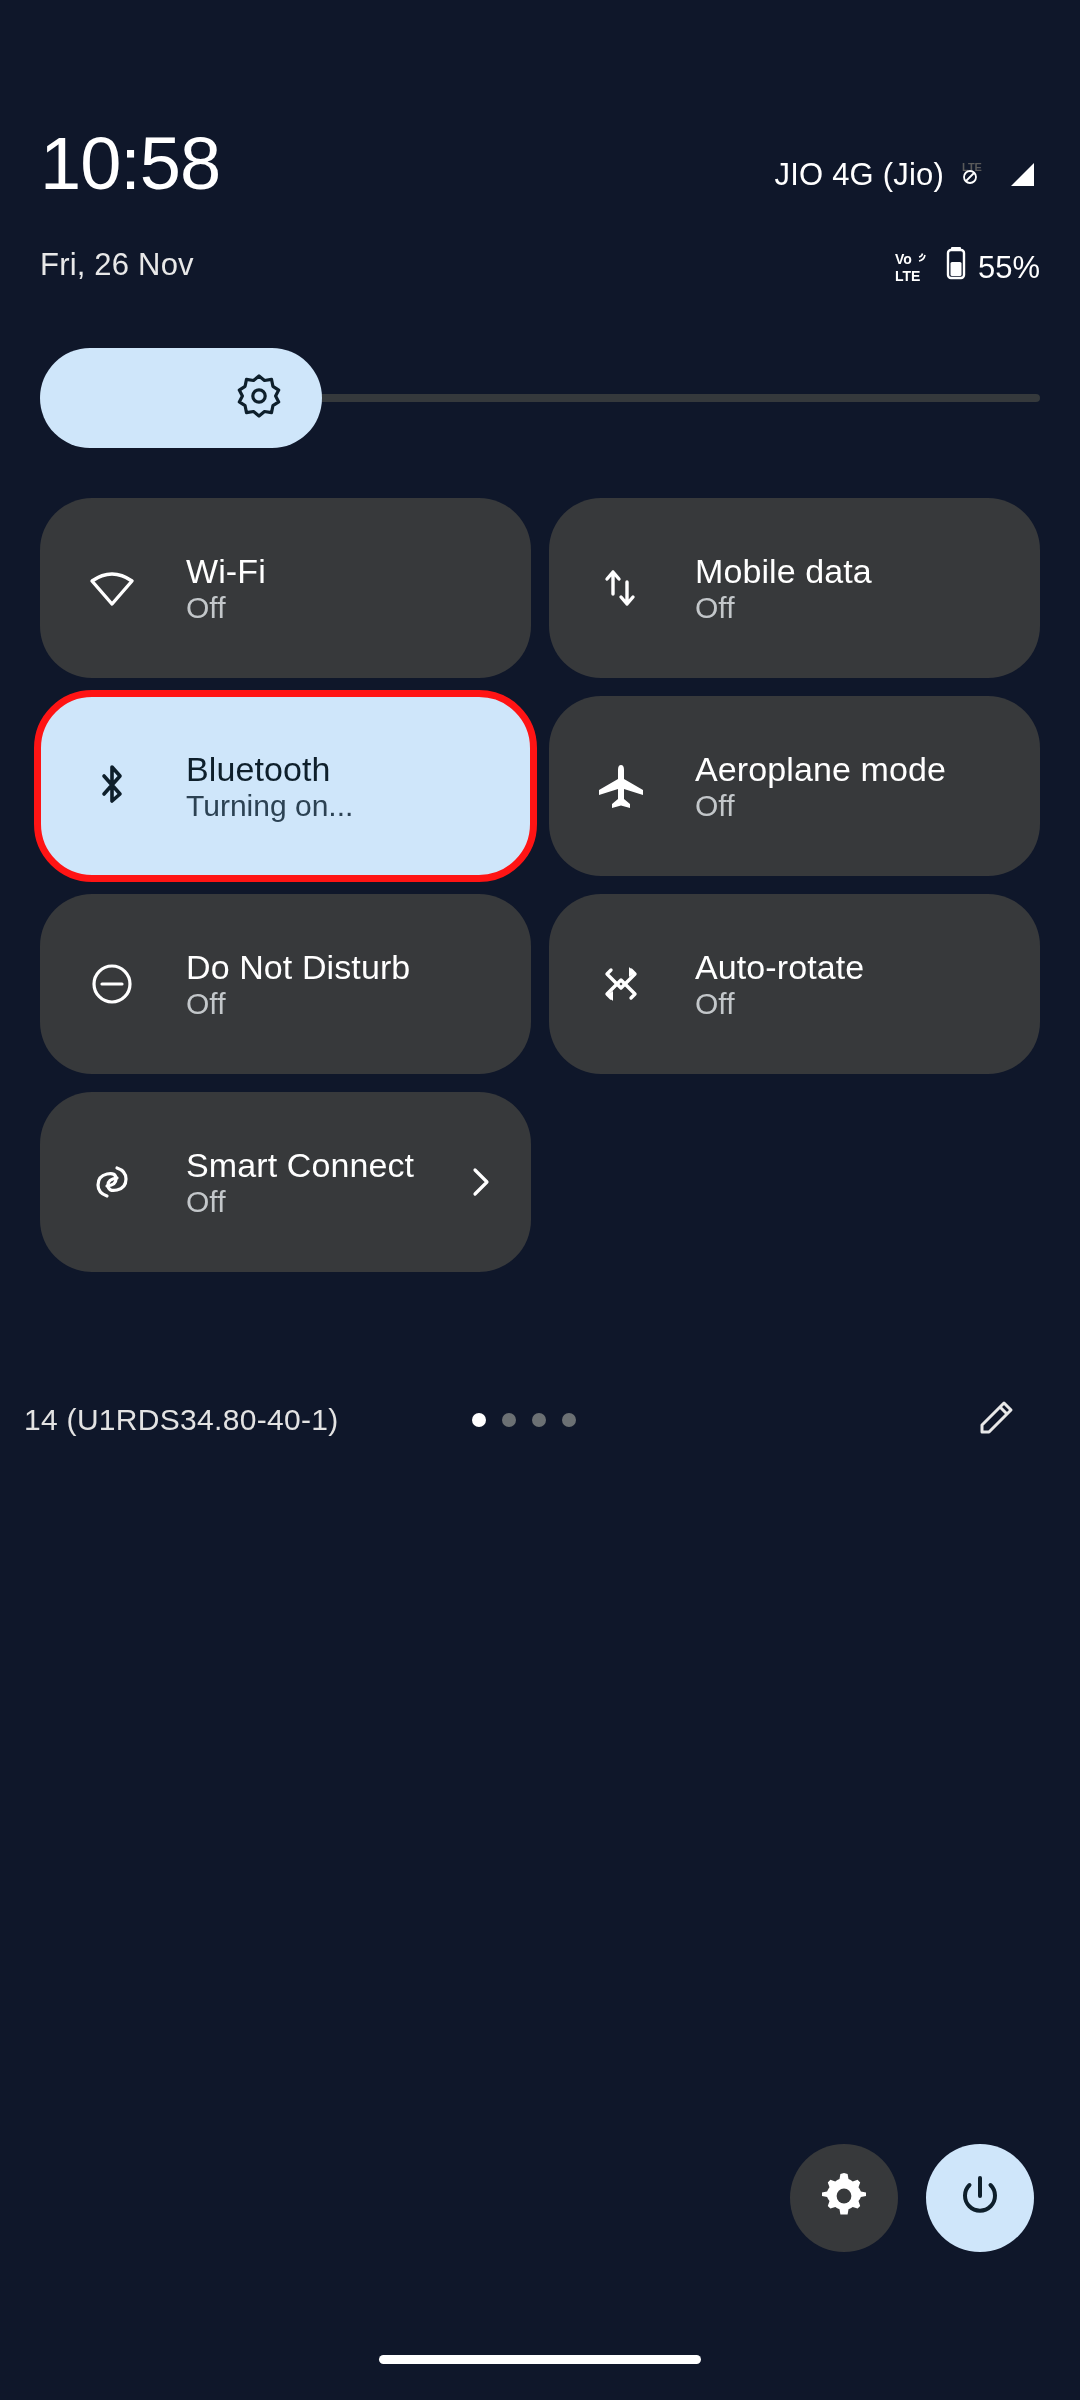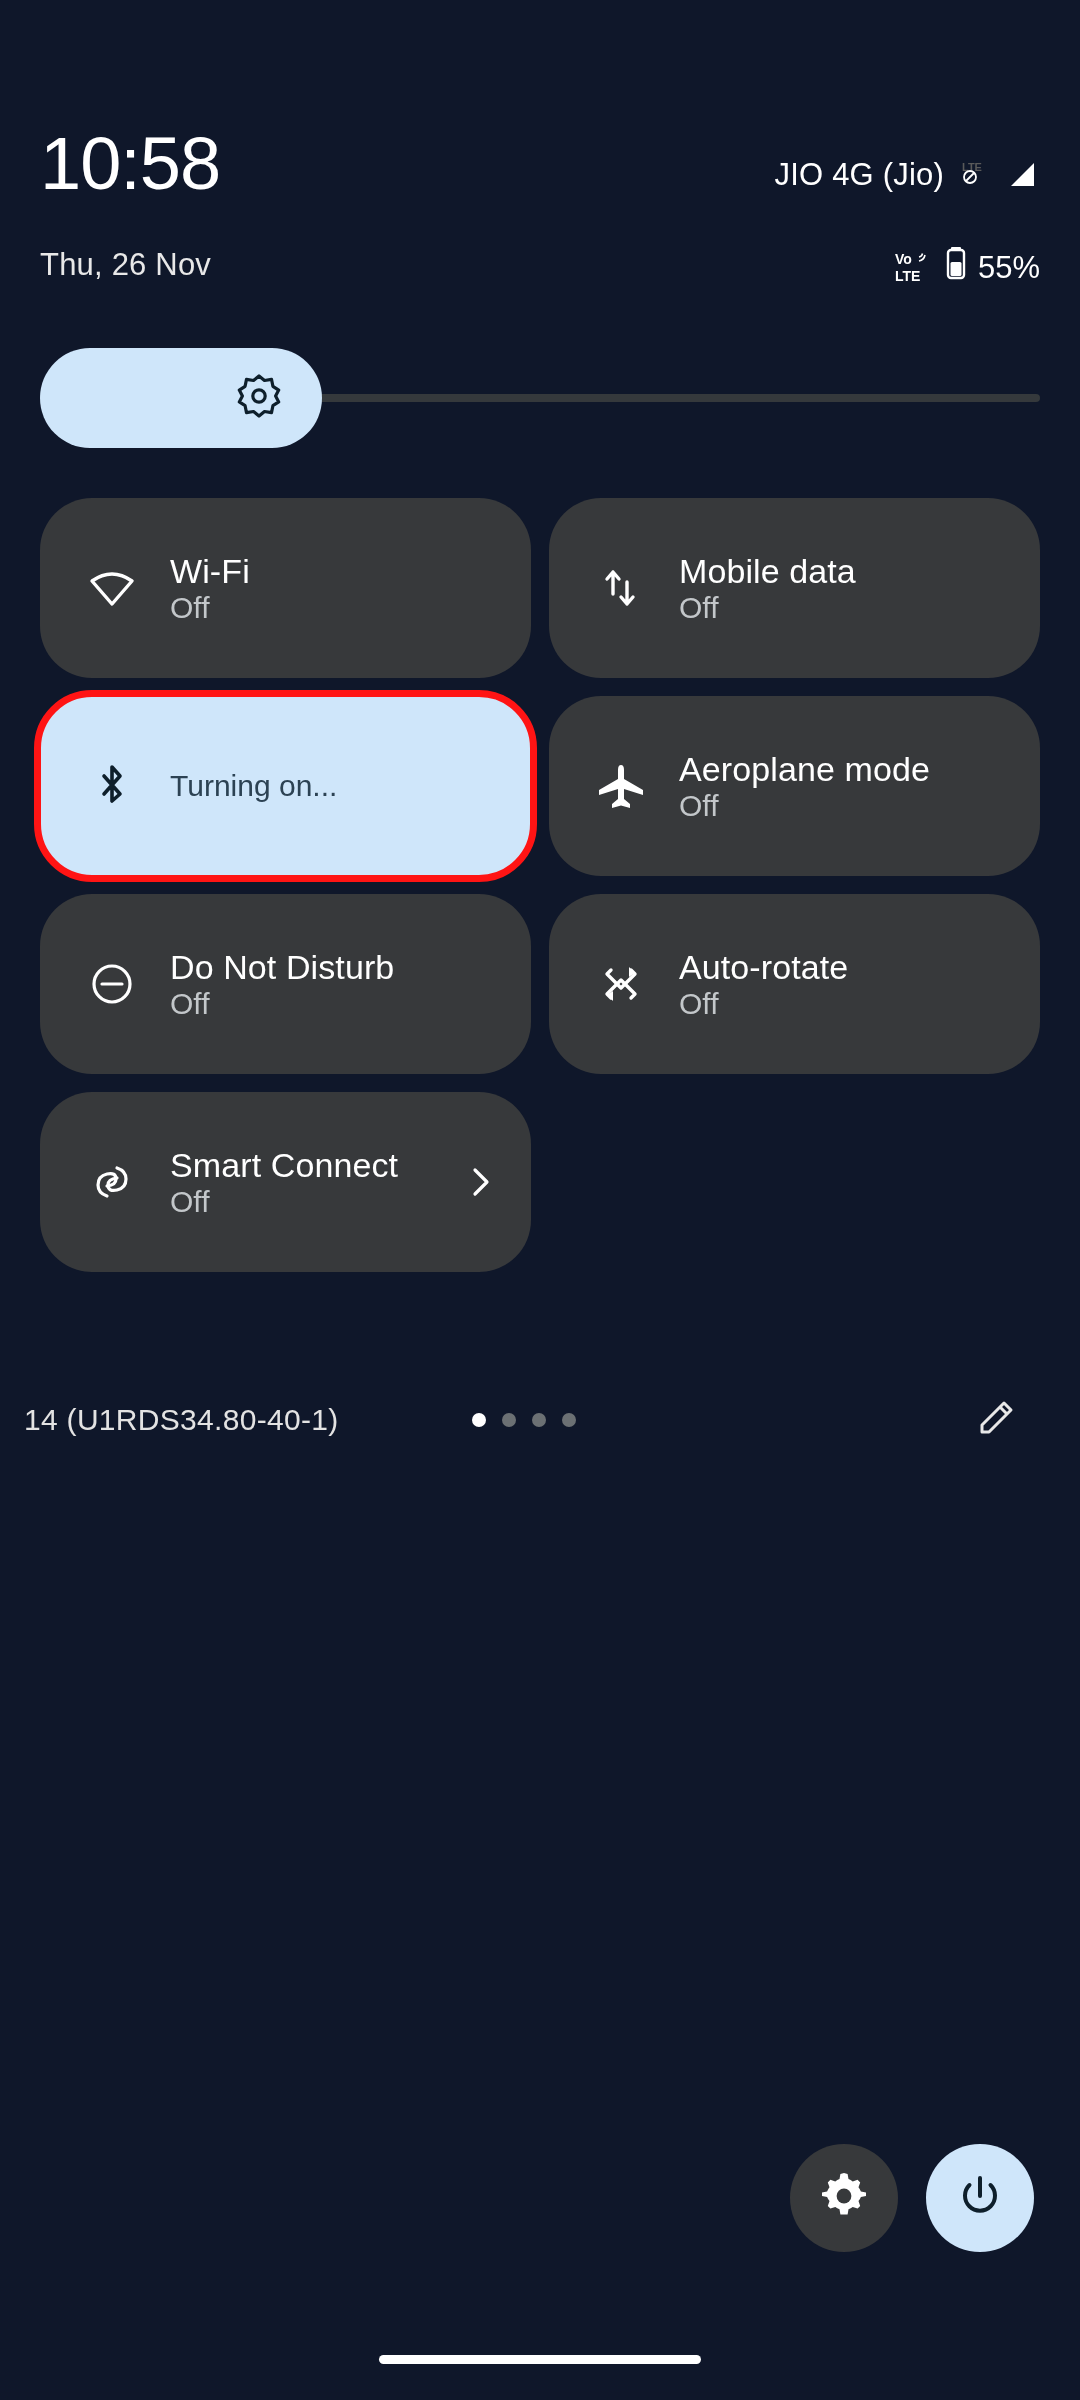"Thu, 26 Nov" div.date-text { text: Thu -> Fri }
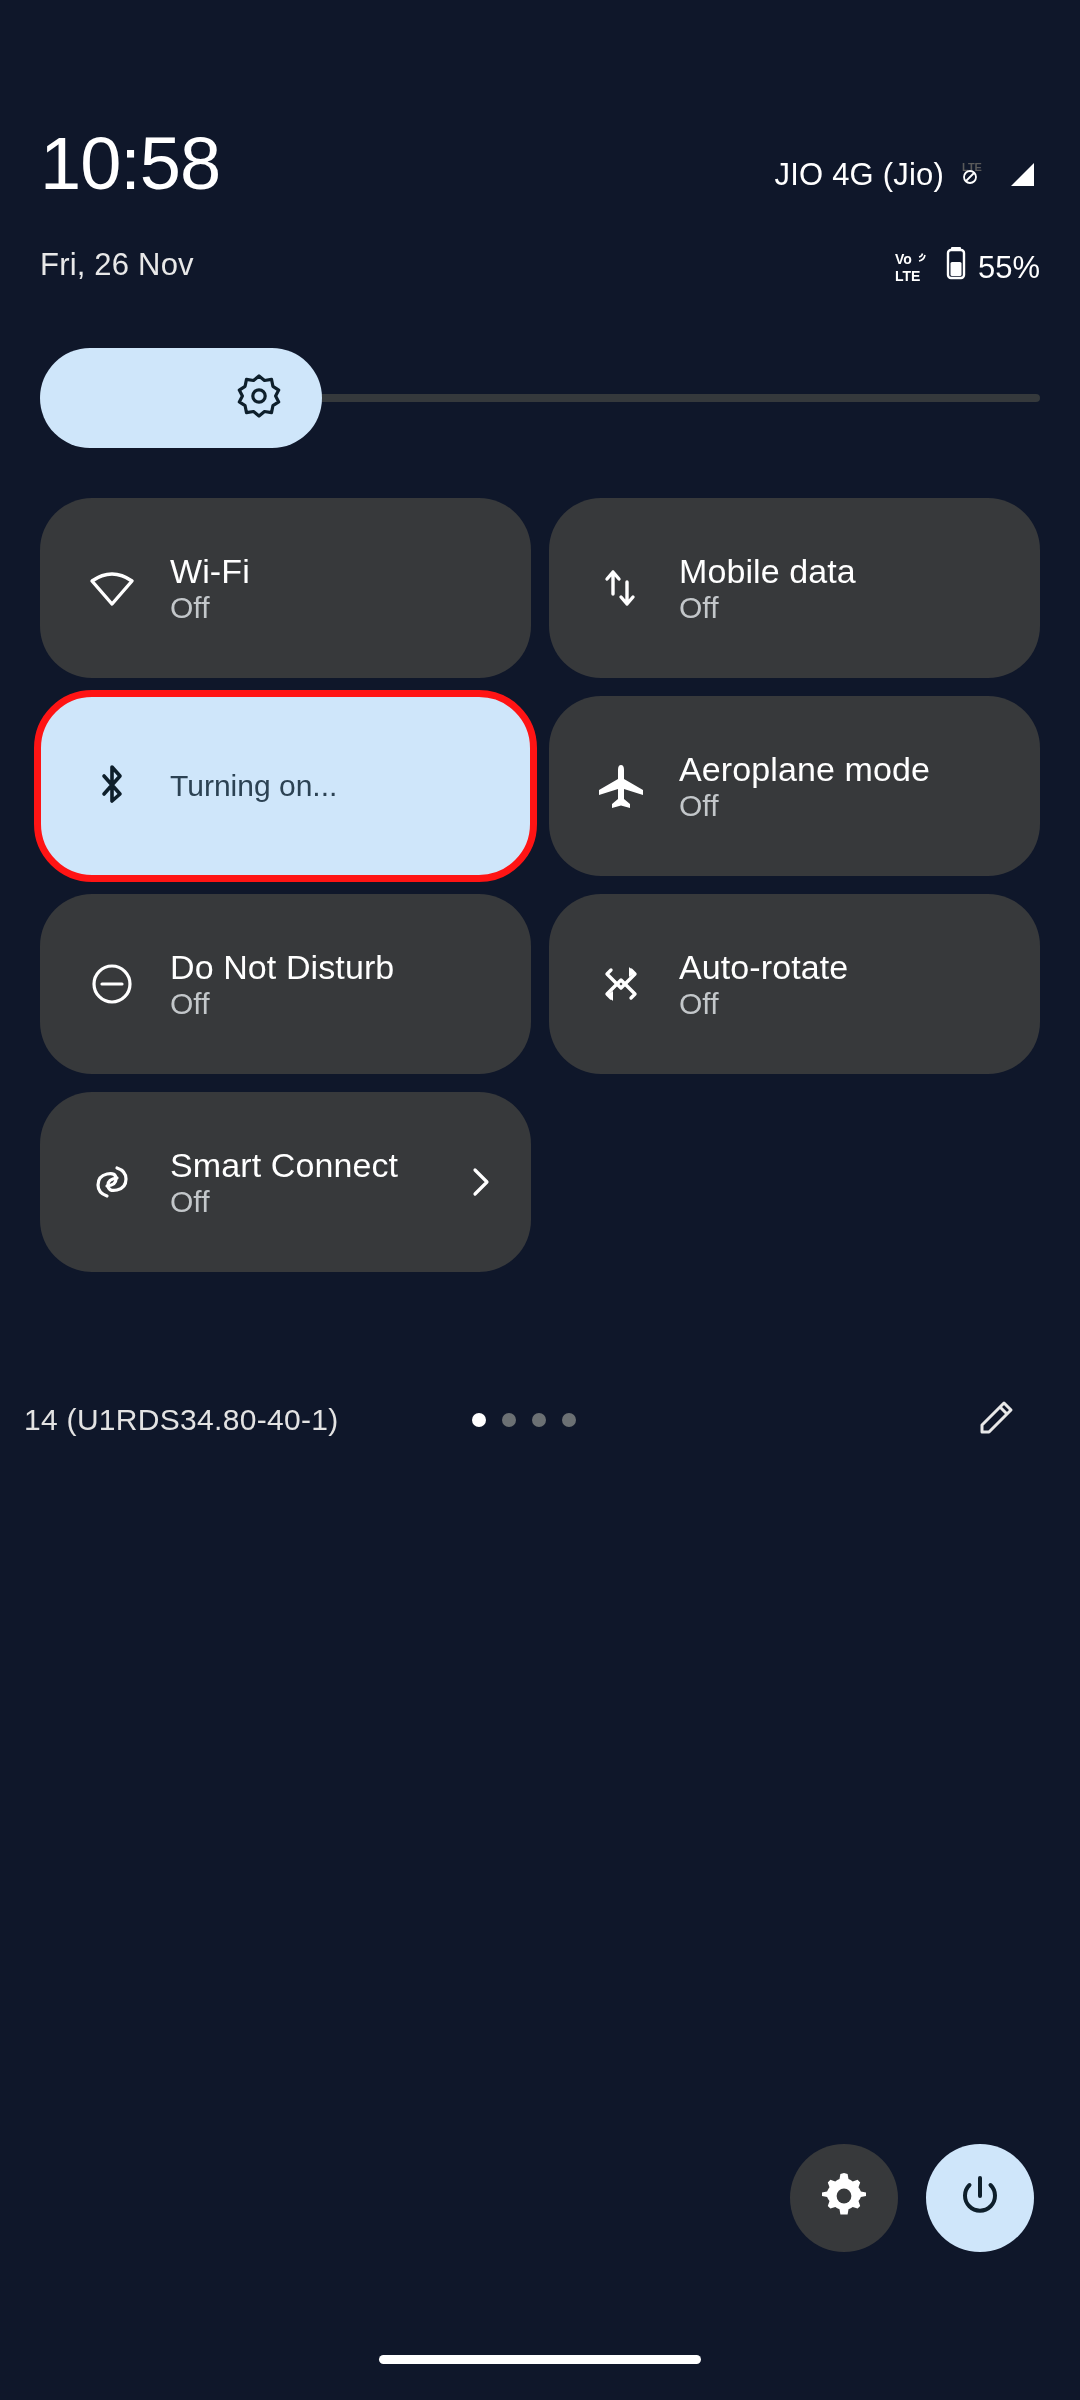"Wi-Fi" .tile-texts { margin-left: none -> 16px }
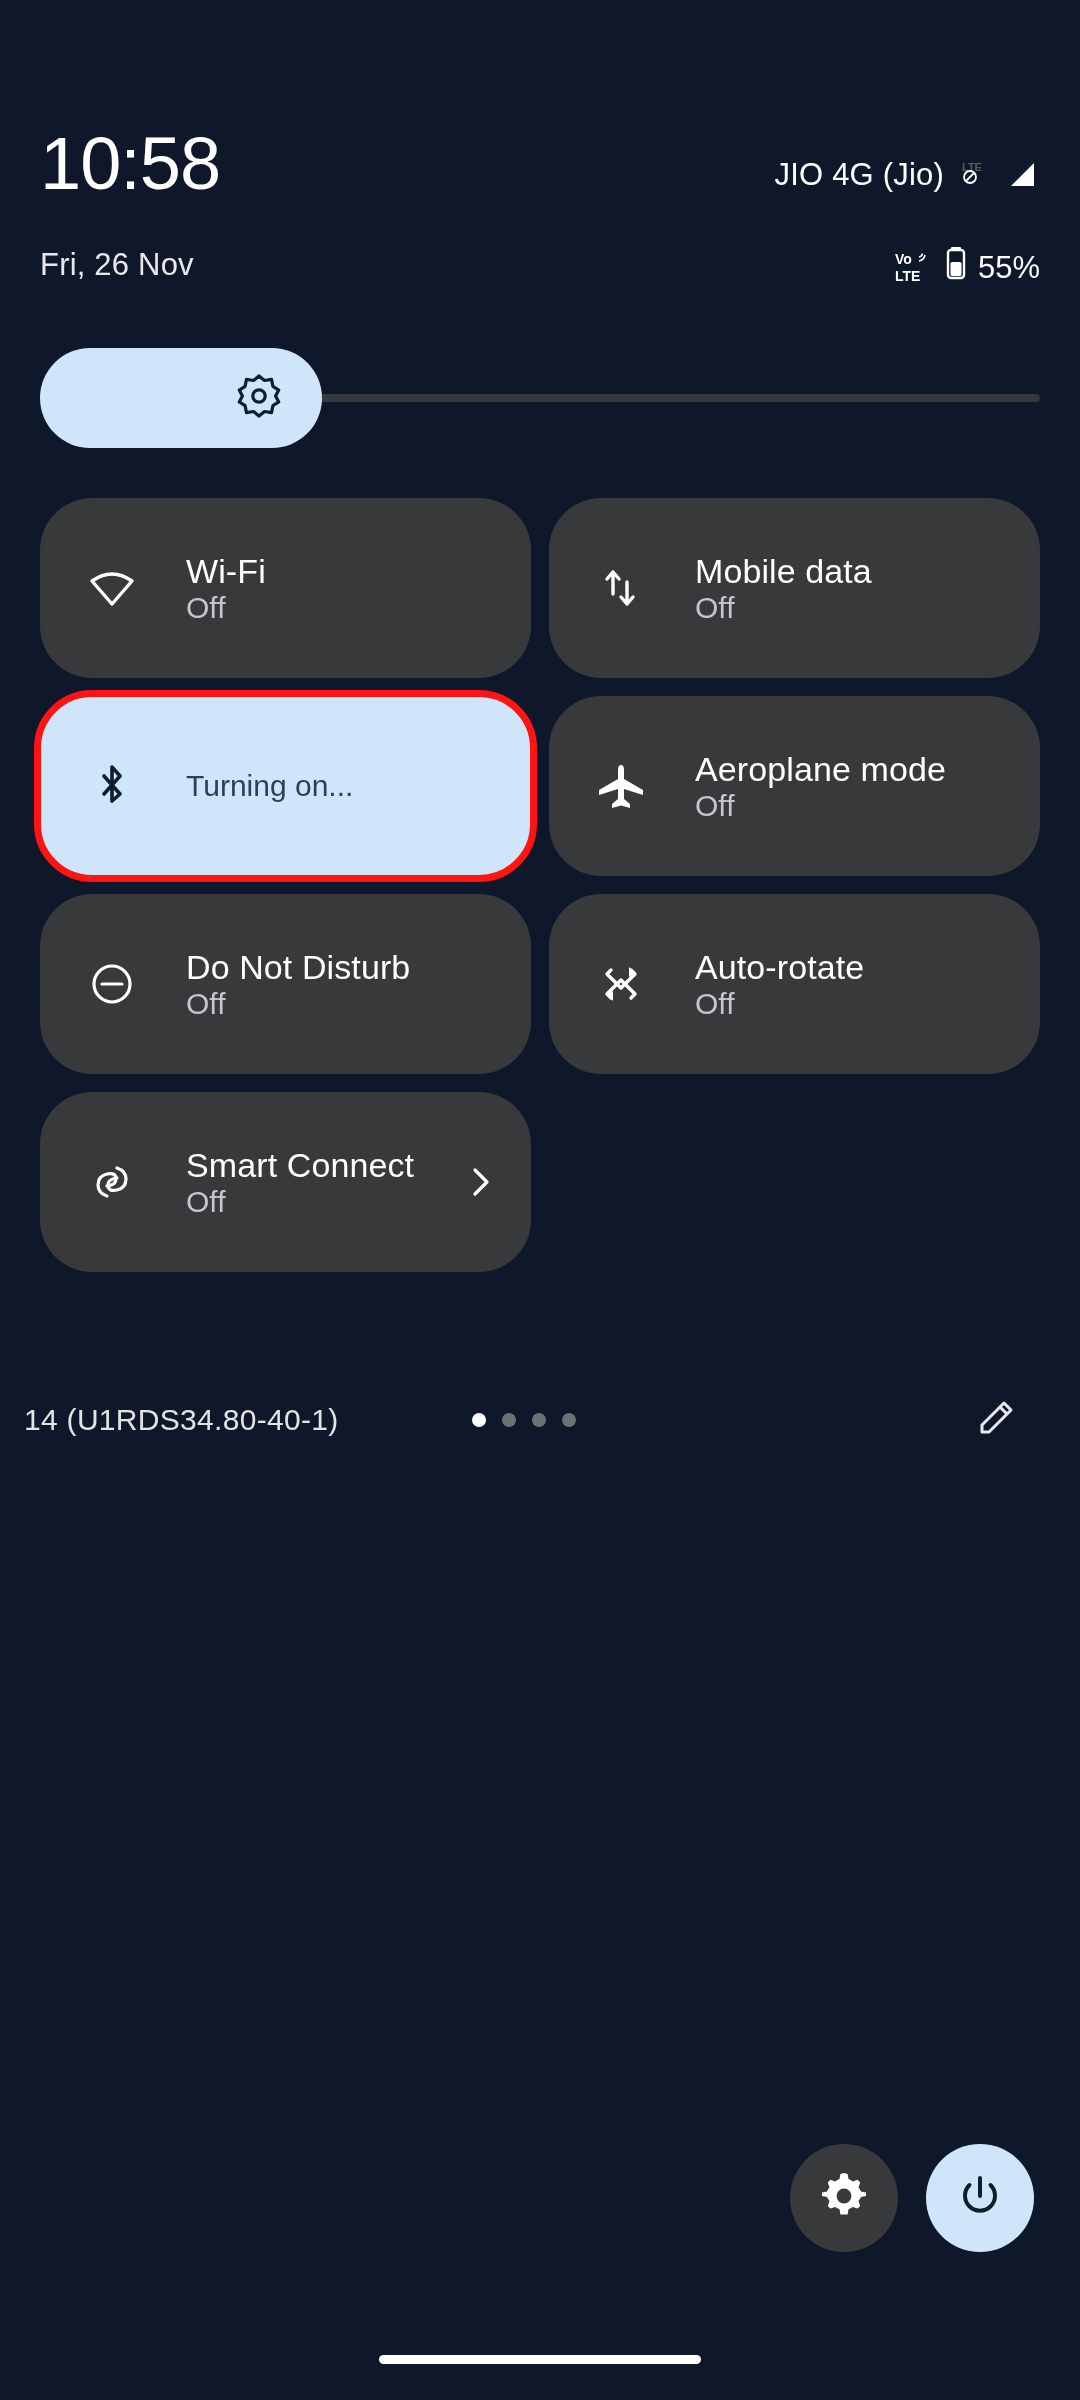"Bluetooth" span.tile-label { html: none -> <span>Bluetooth</span> }
